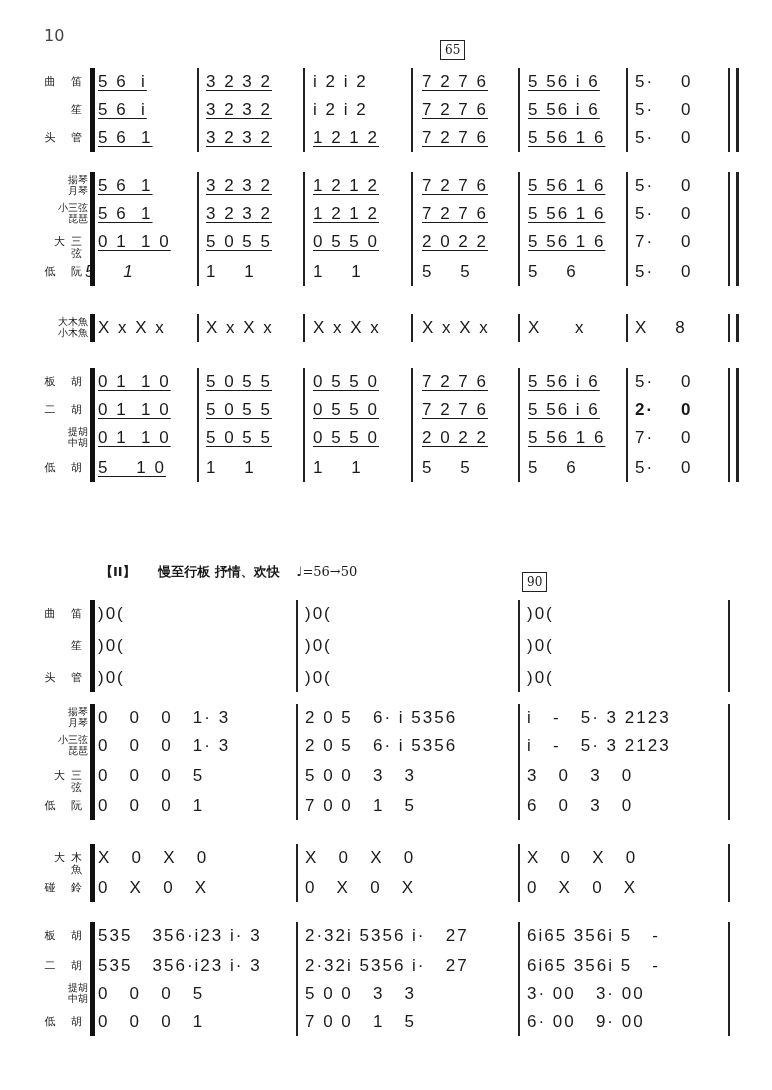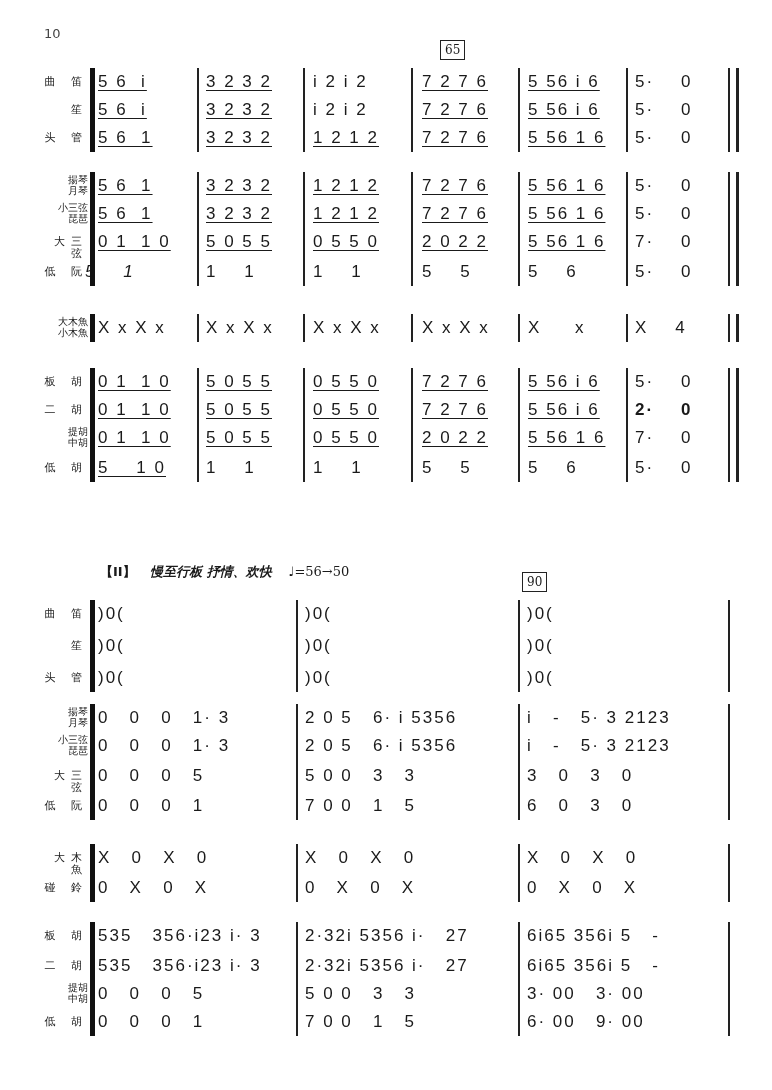"10" .page-num { font-size: 13px -> 16px }
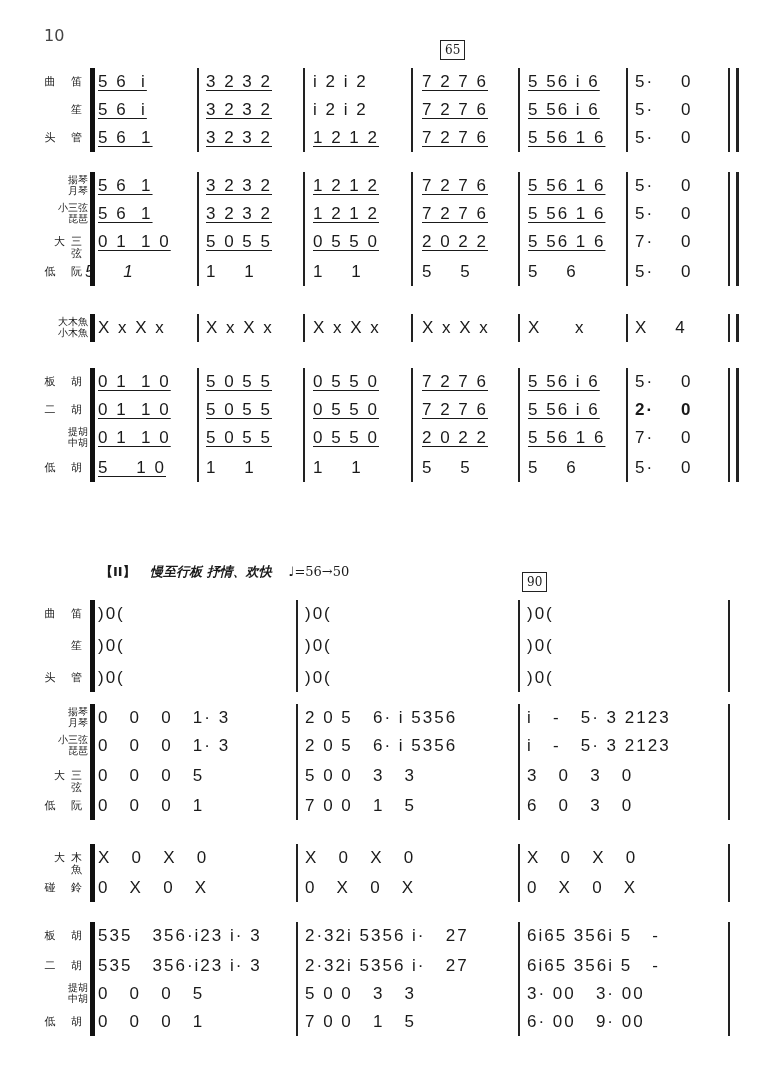"X 4" div.cell { text: 4 -> 8 }
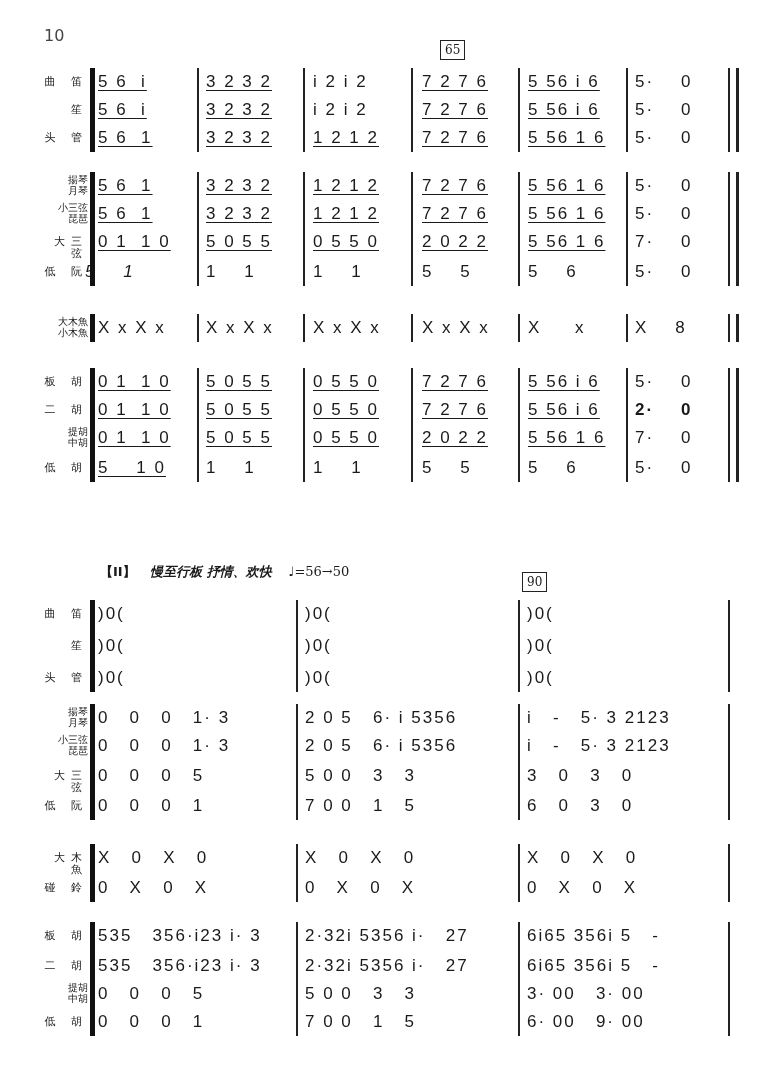"慢至行板 抒情、欢快" span { font-style: italic -> none; margin-left: 10px -> 18px }
